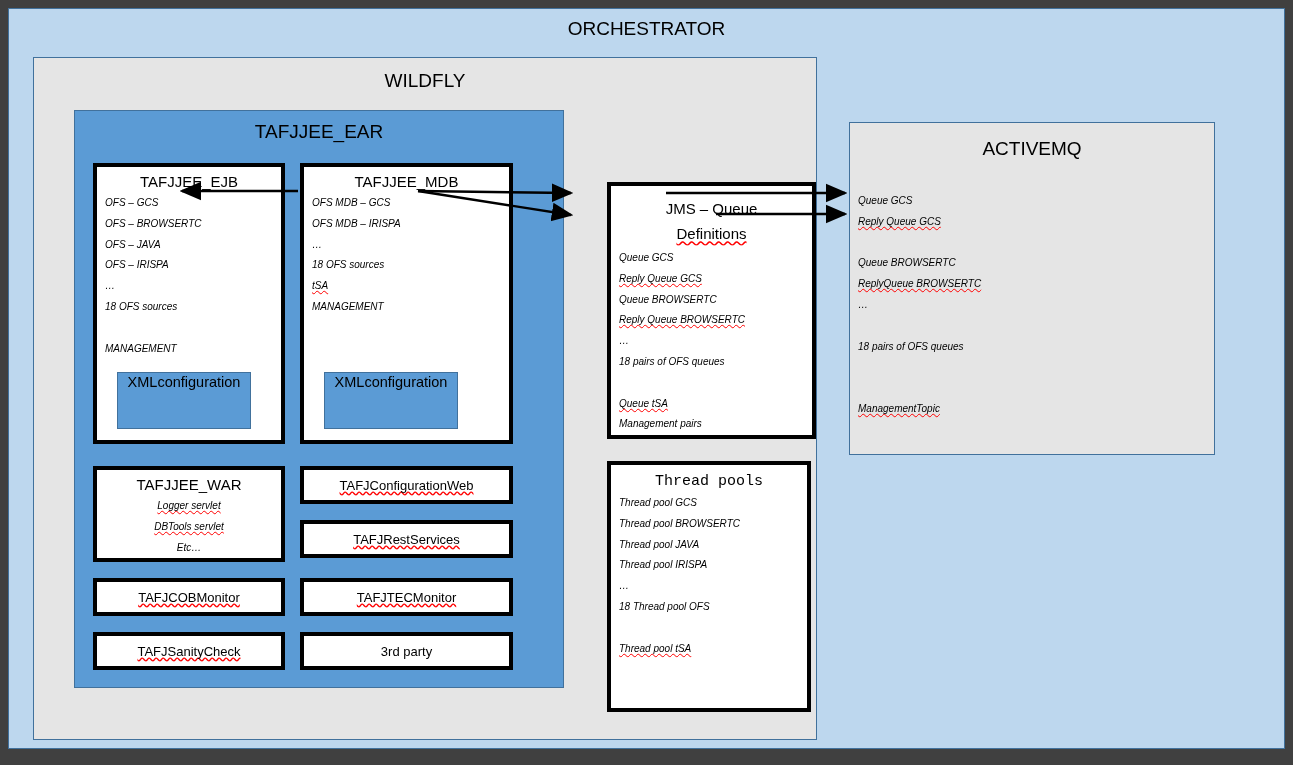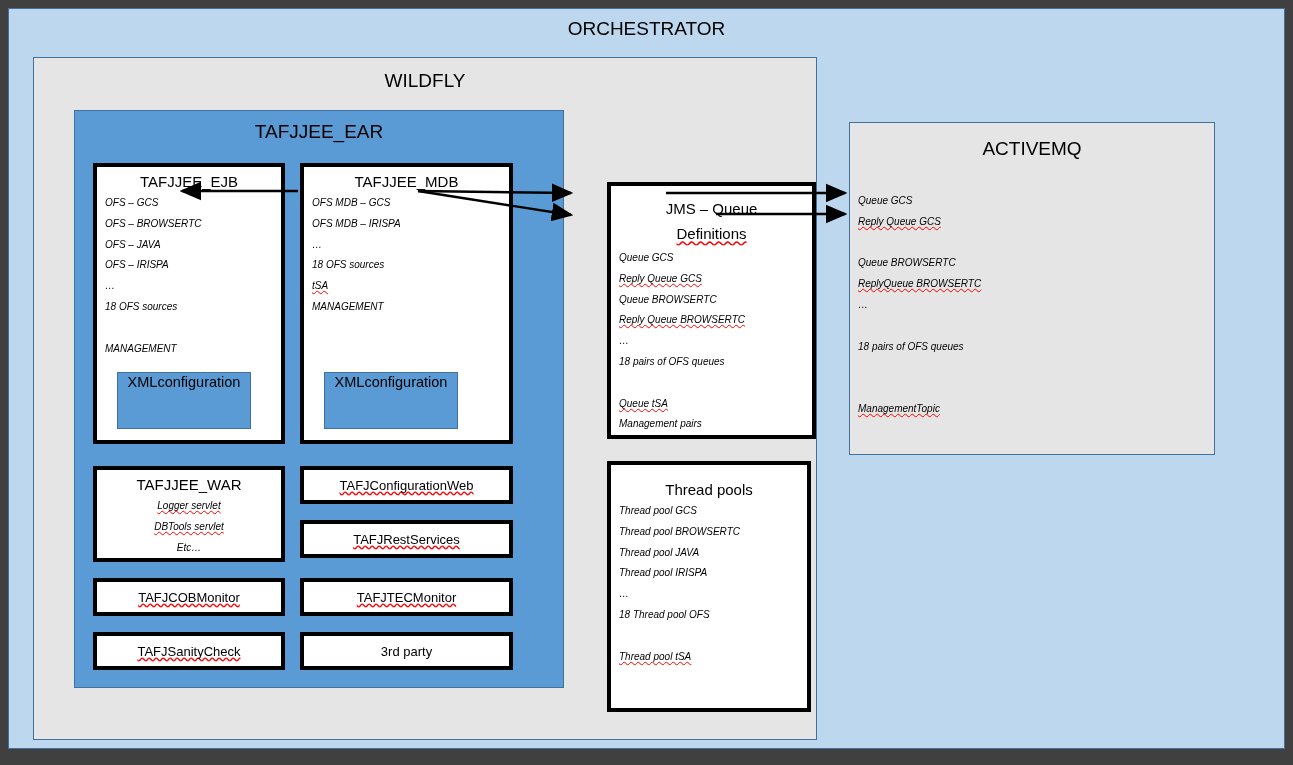"Thread pools" .pools .panel-title { font-family: none -> Liberation Mono, monospace; padding-top: 16px -> 8px }
